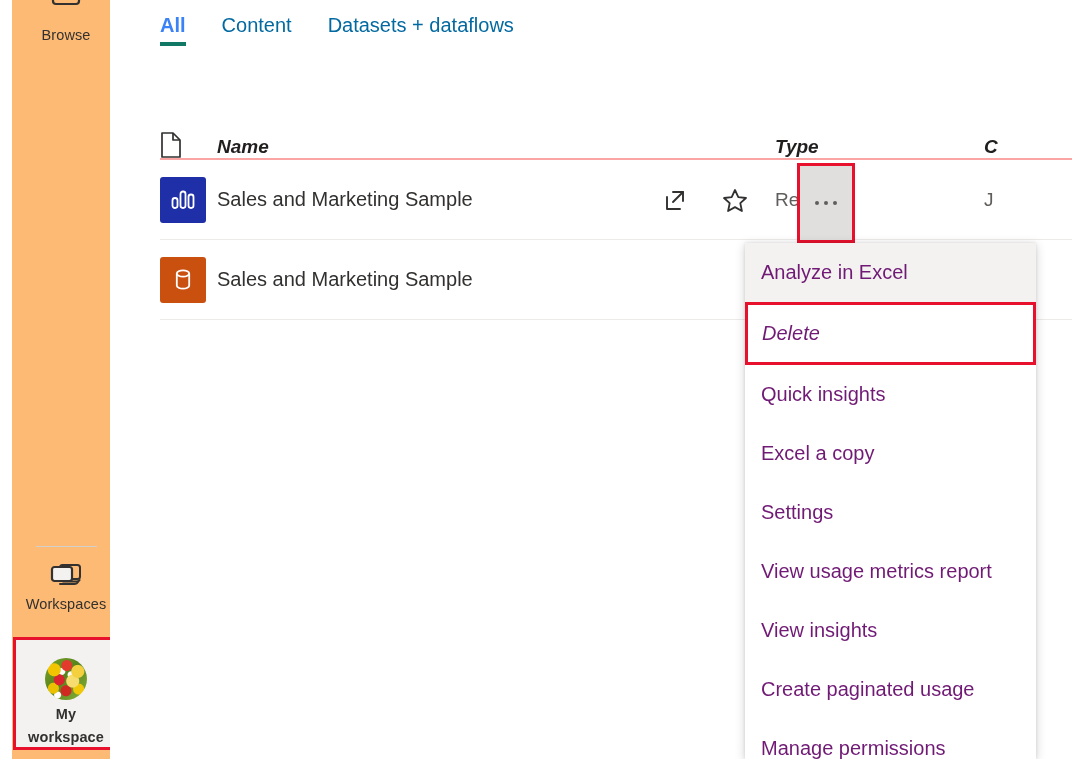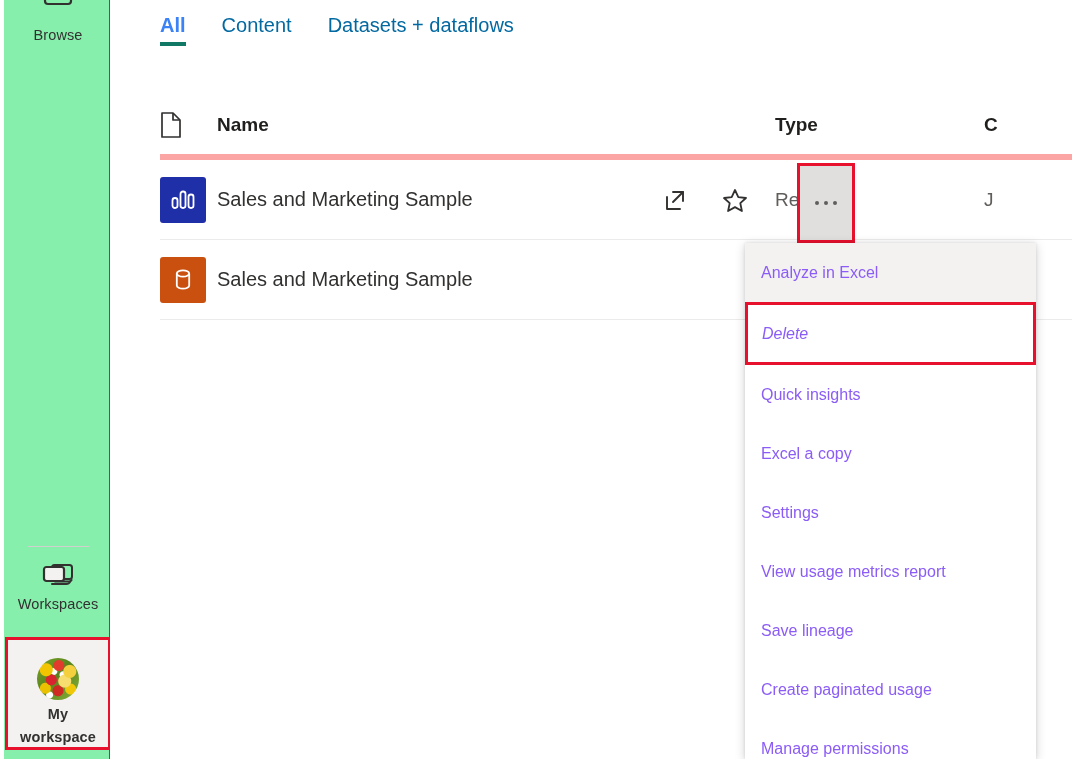"Browse" .leftnav { background: #86efac -> #fdba74; left: 4px -> 12px }
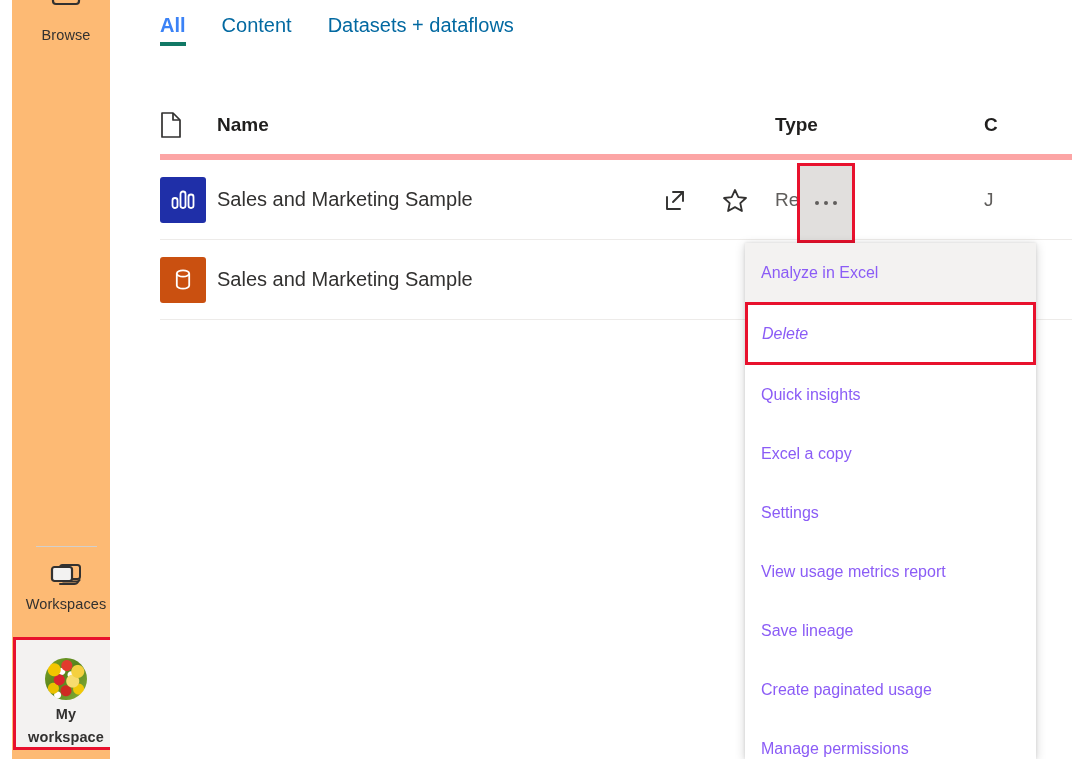"Name" .thead { align-items: center -> flex-end; border-bottom: 6px solid #fca5a5 -> 2px solid #fca5a5; font-style: none -> italic }
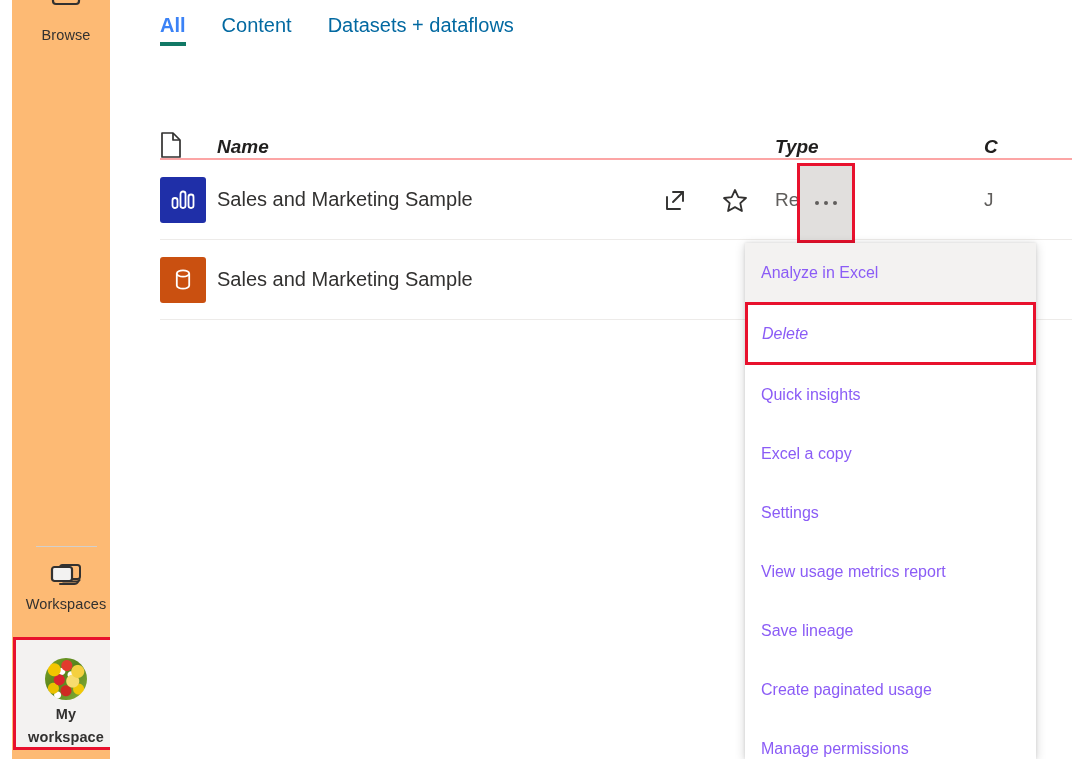"Analyze in Excel" .menu-item { color: #8b5cf6 -> #701a75; font-size: 16px -> 20px }
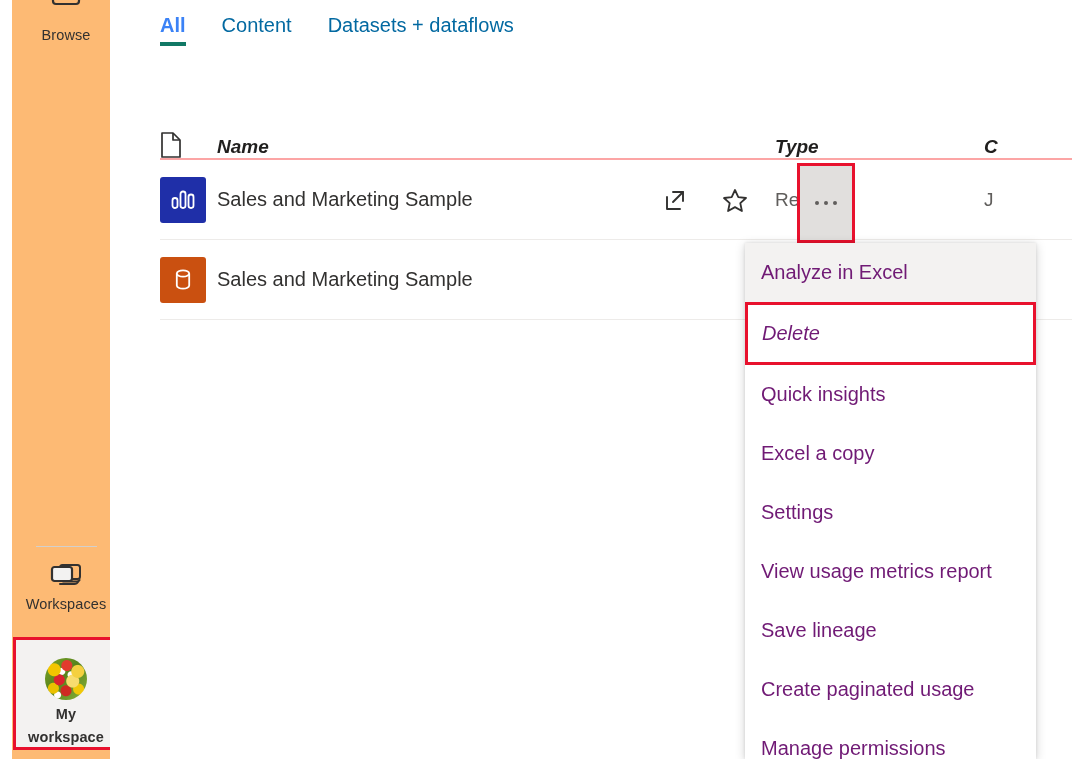"Save lineage" div.menu-item { text: Save lineage -> View insights }
